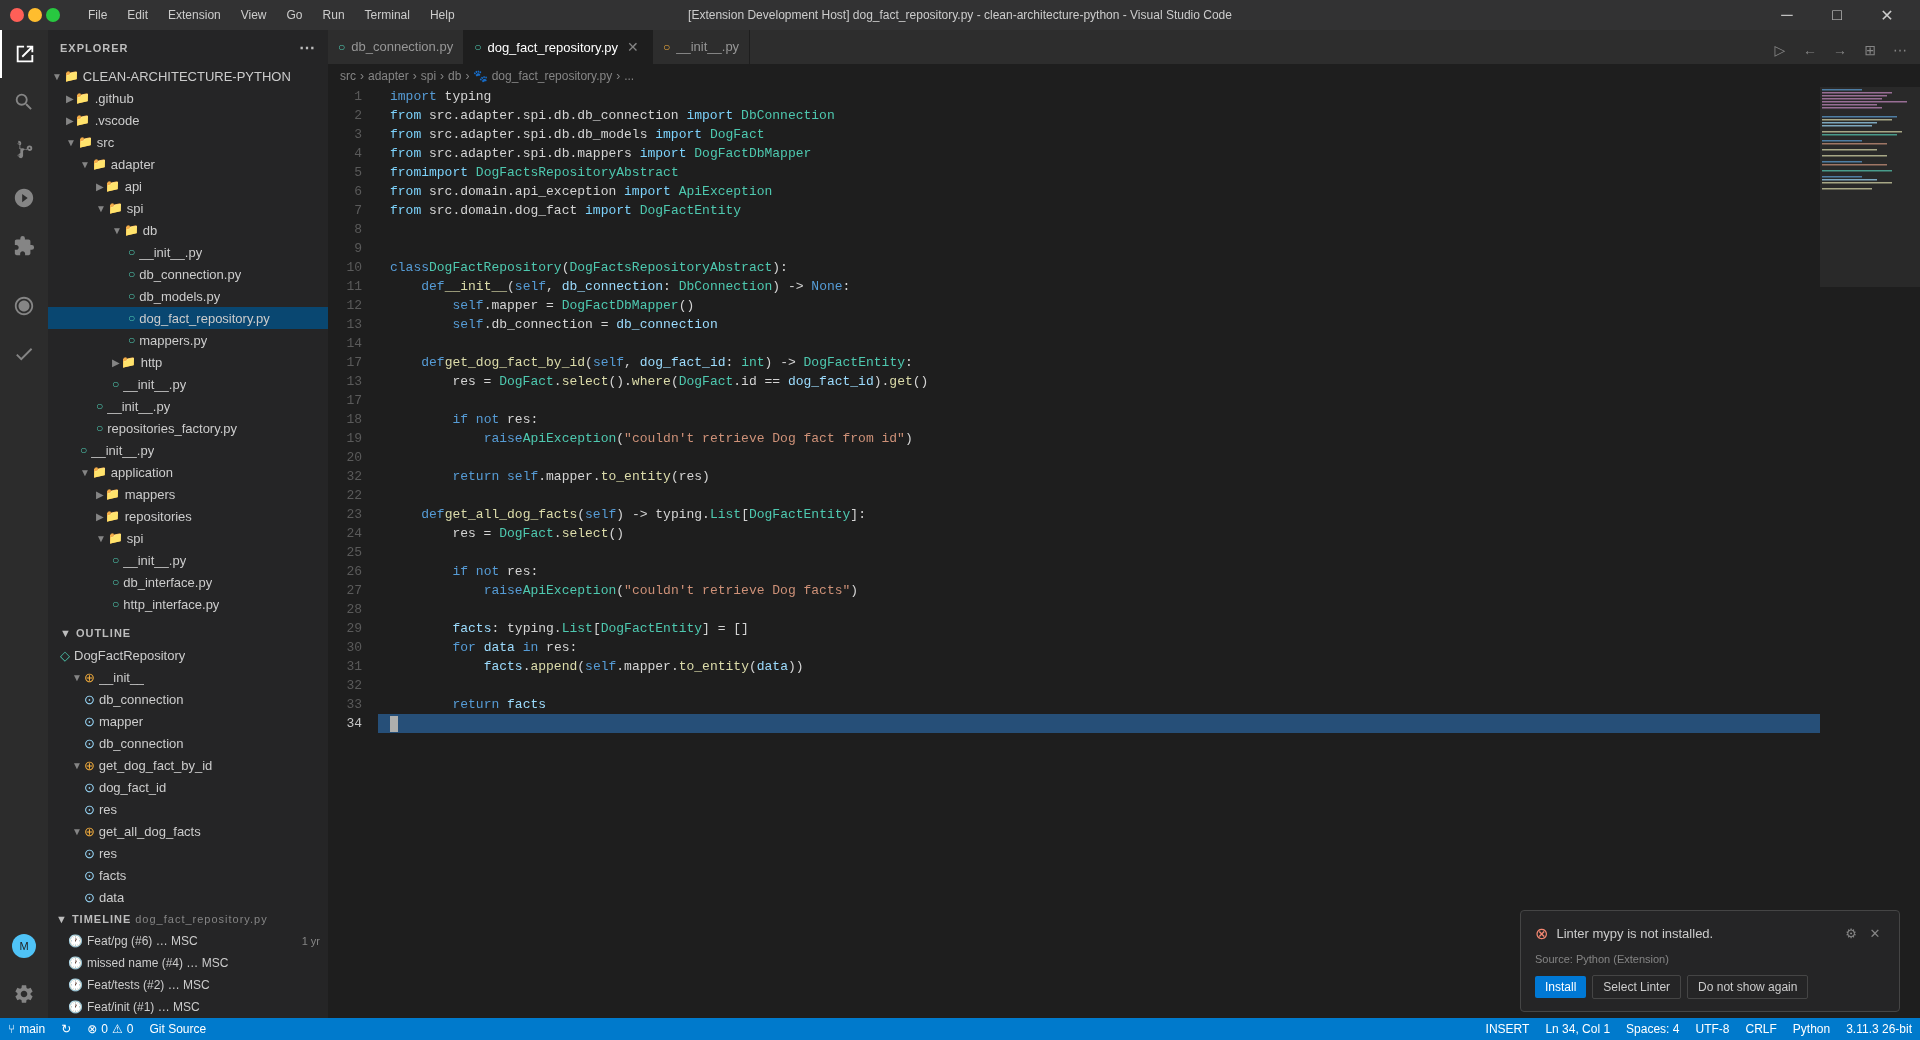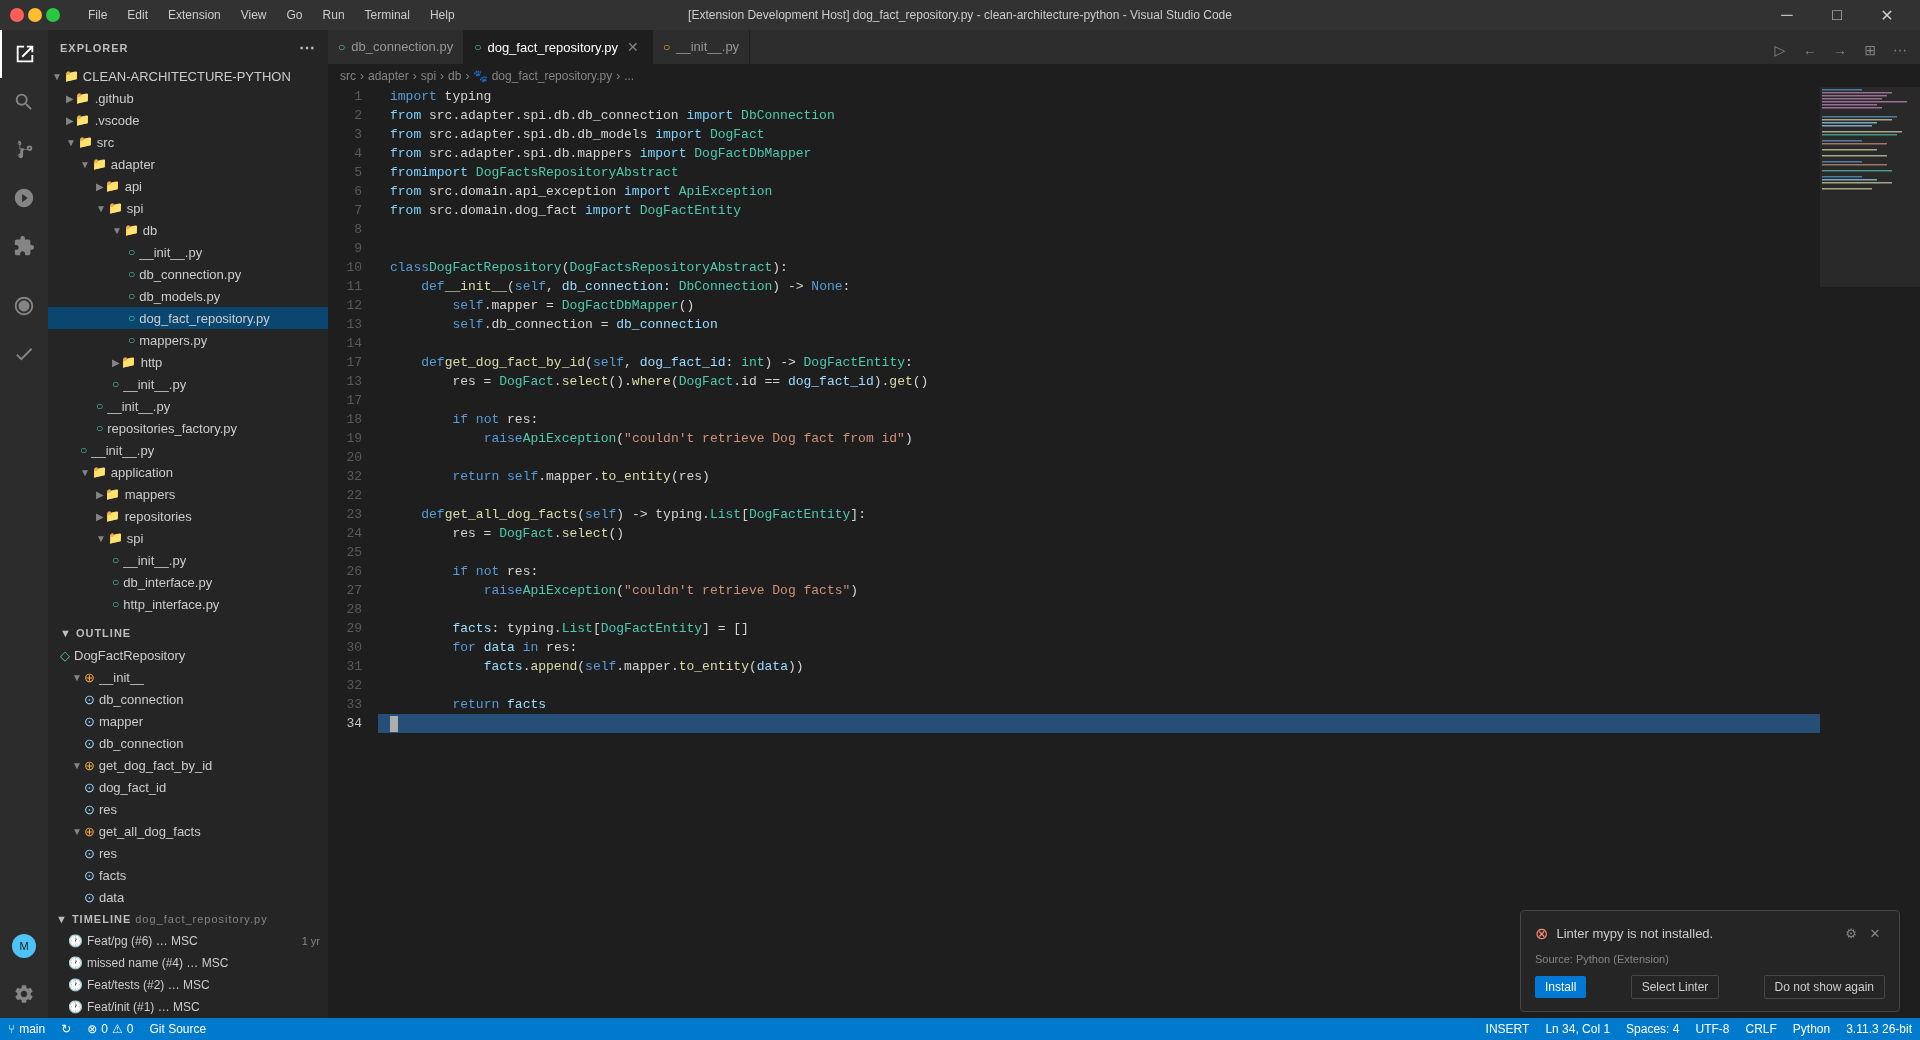"Install" #notification-buttons { justify-content: space-between -> flex-start }
